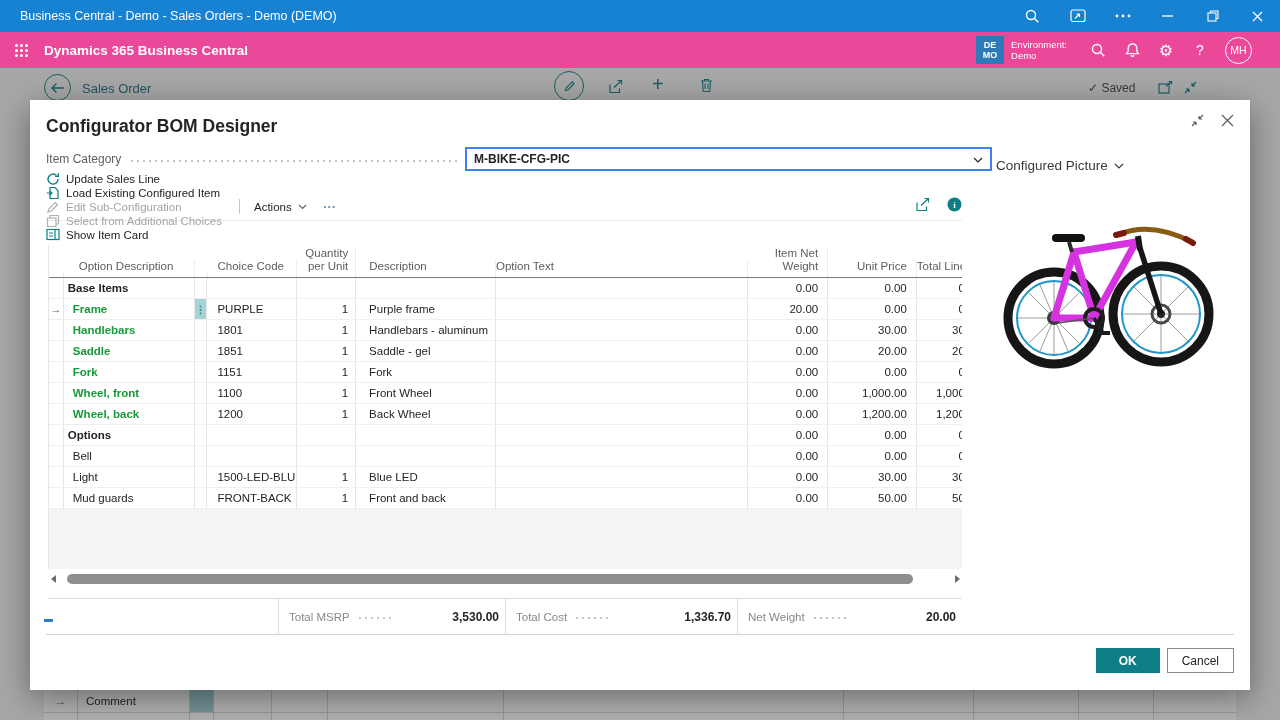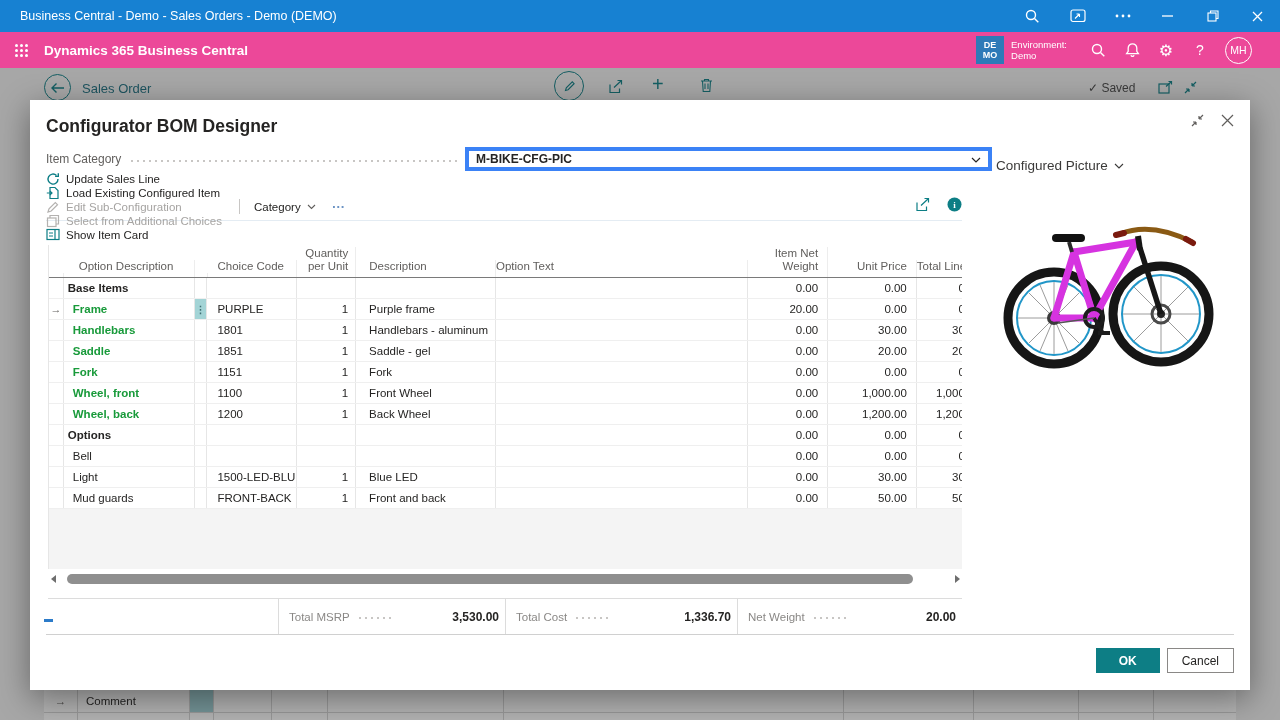"M-BIKE-CFG-PIC" .combobox { border: 4px solid #3b82f6 -> 2px solid #3b82f6 }
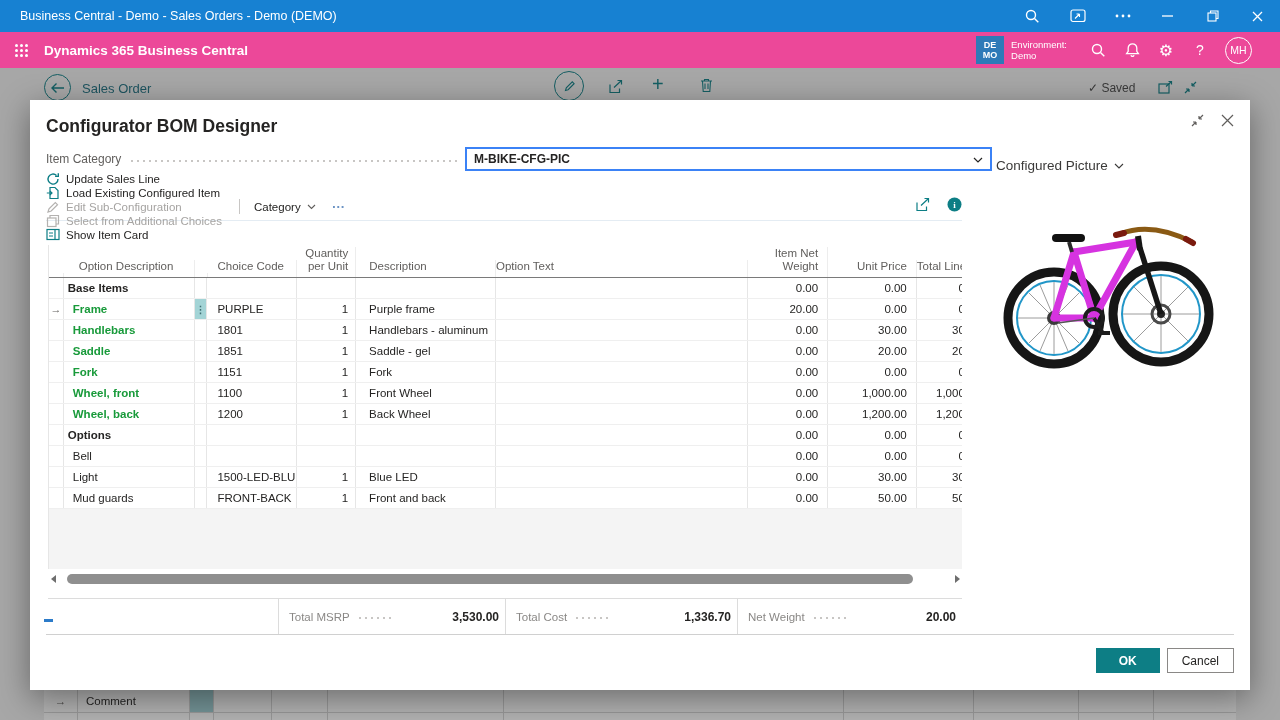"Category" span { text: Category -> Actions }
